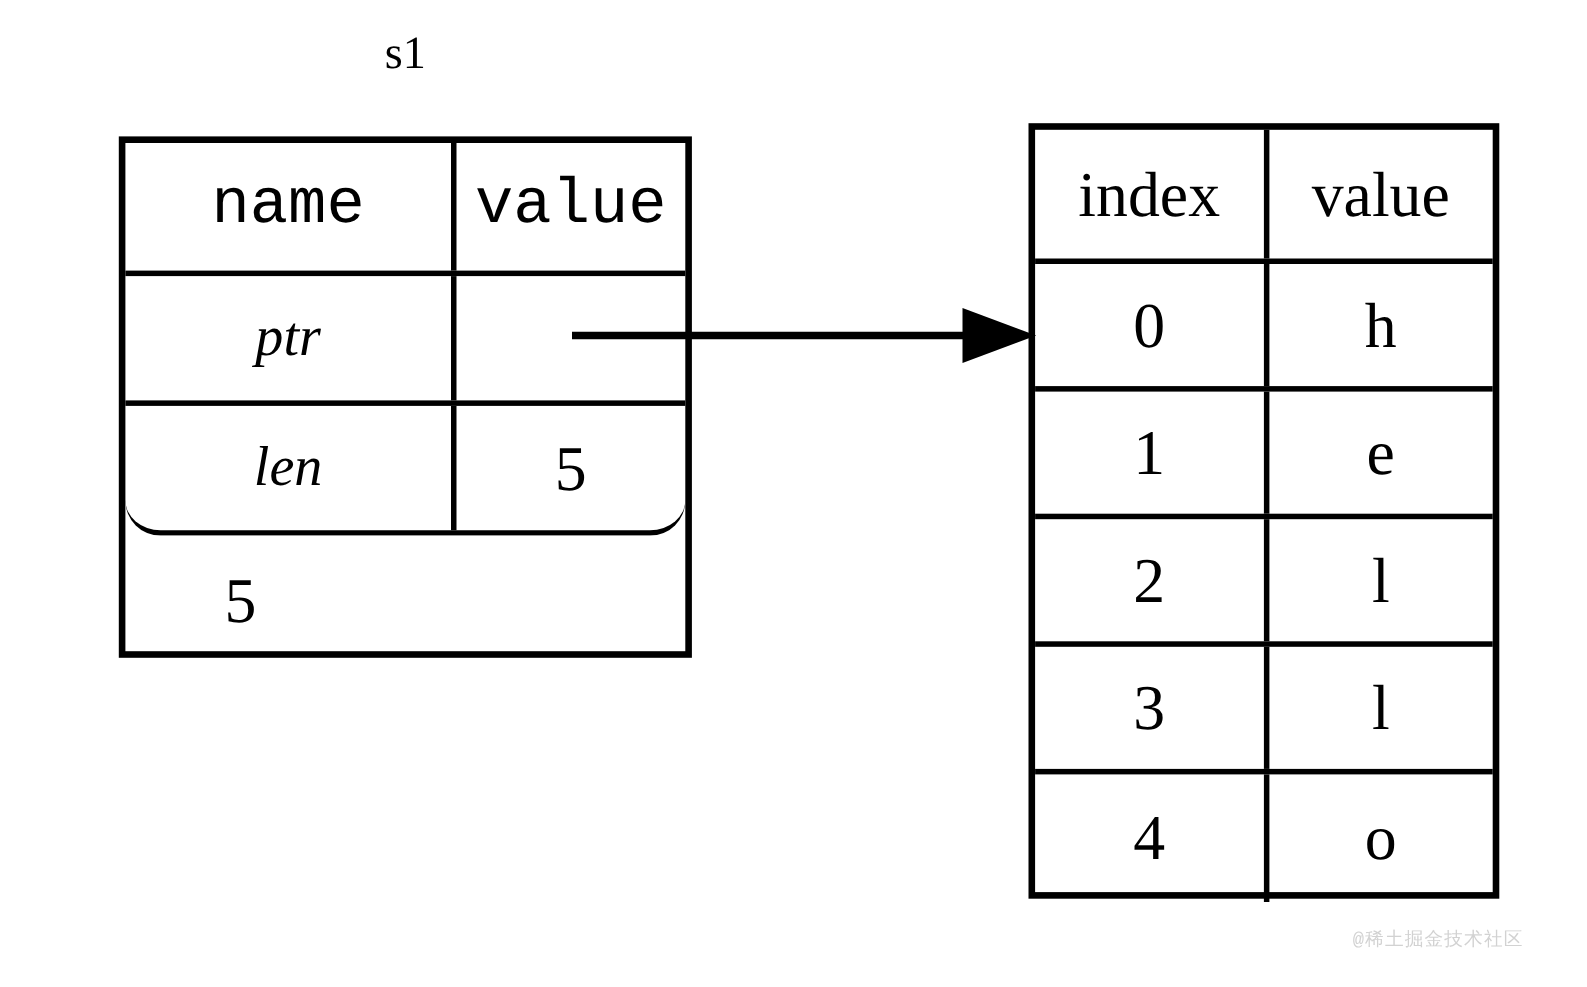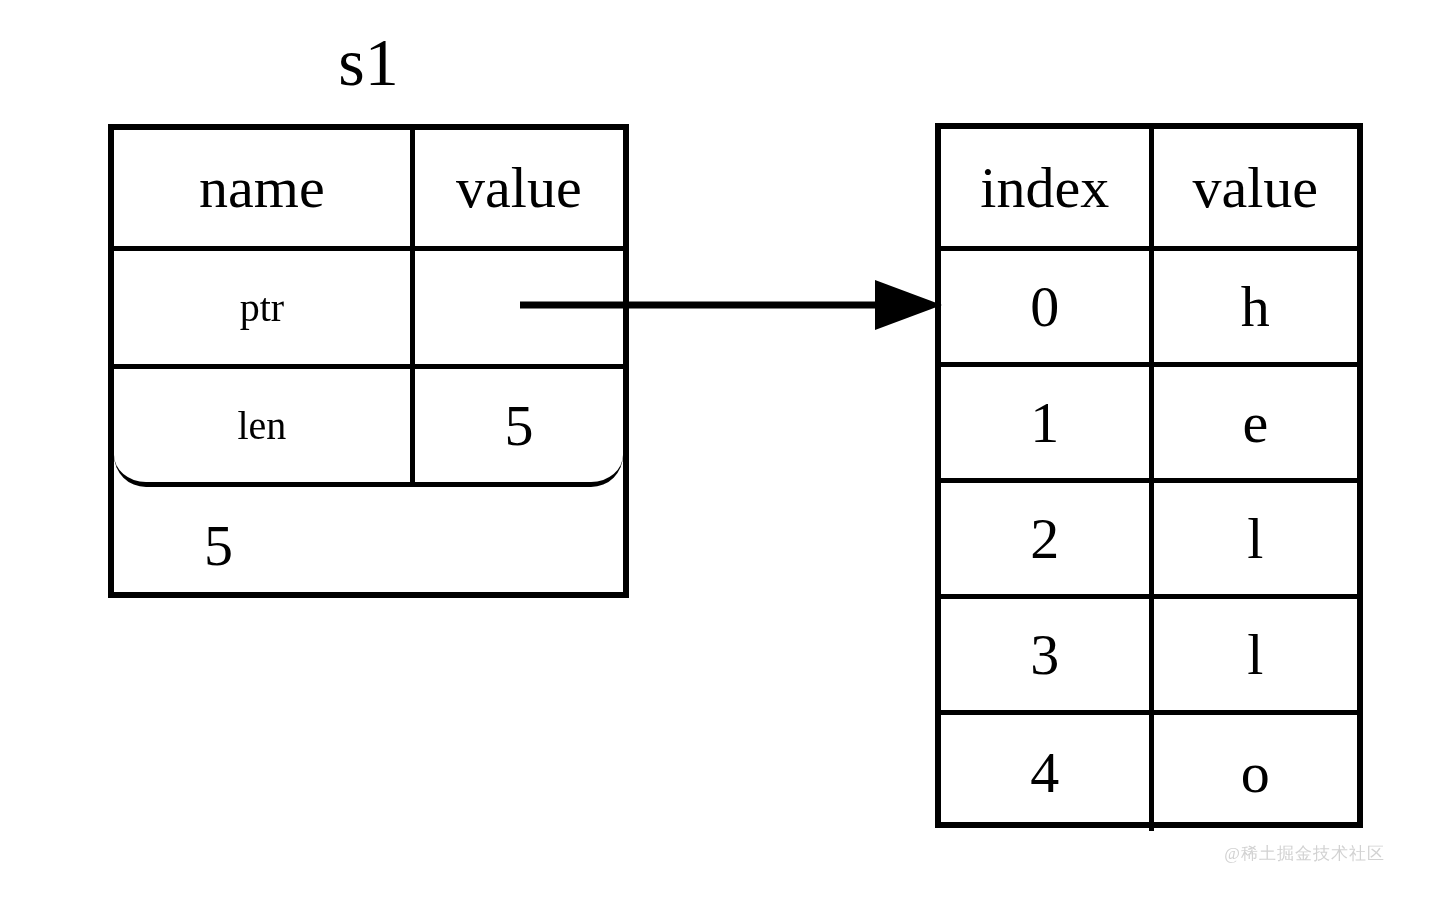"s1" #struct-title { font-size: 68px -> 42px }
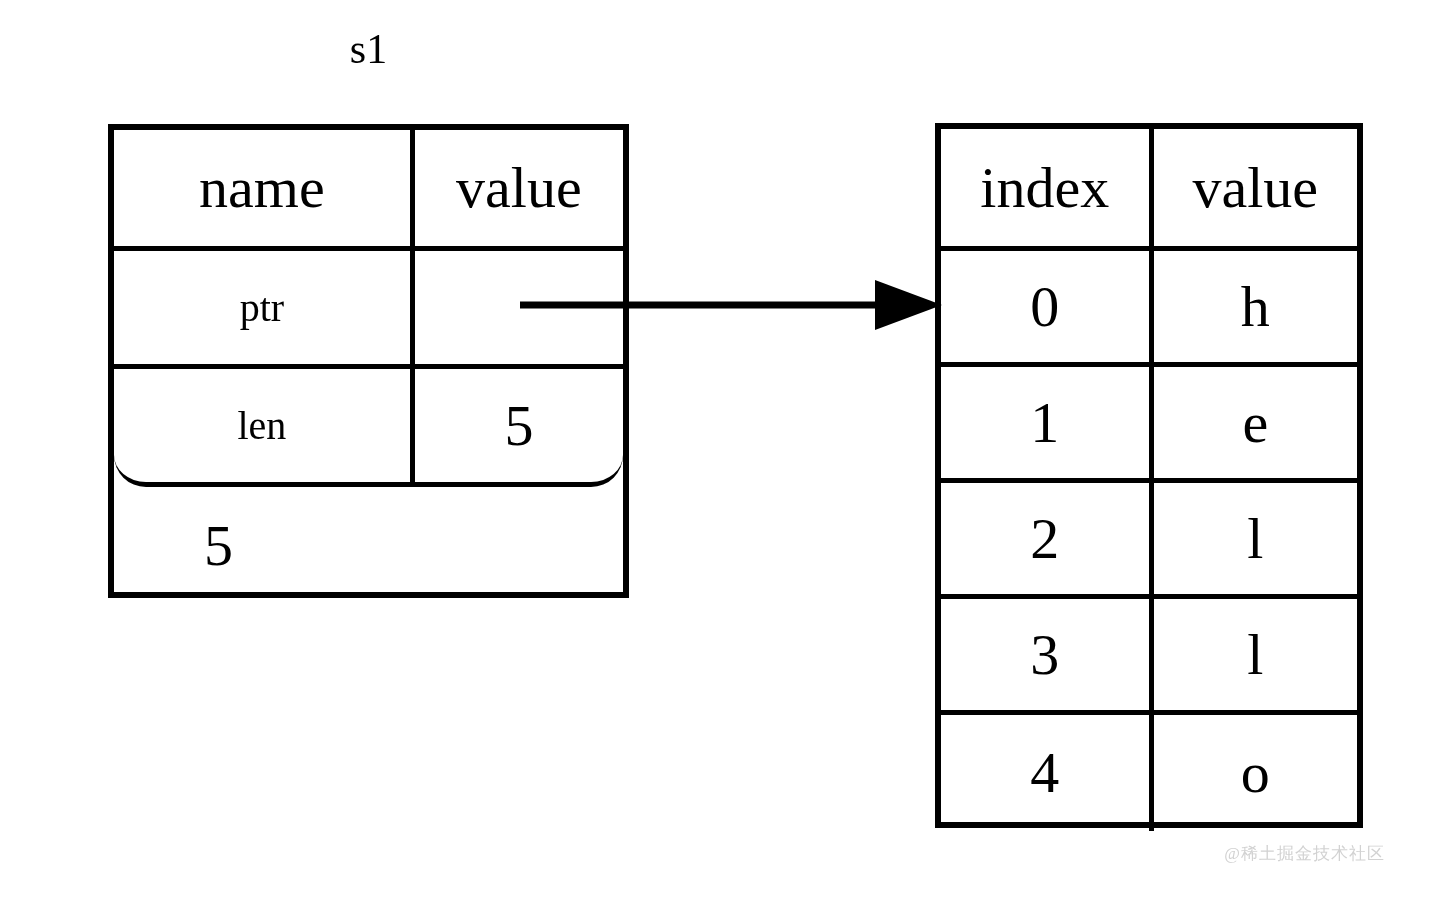"name" #struct-table .tbl-row.r-header { font-family: none -> Liberation Mono, monospace }
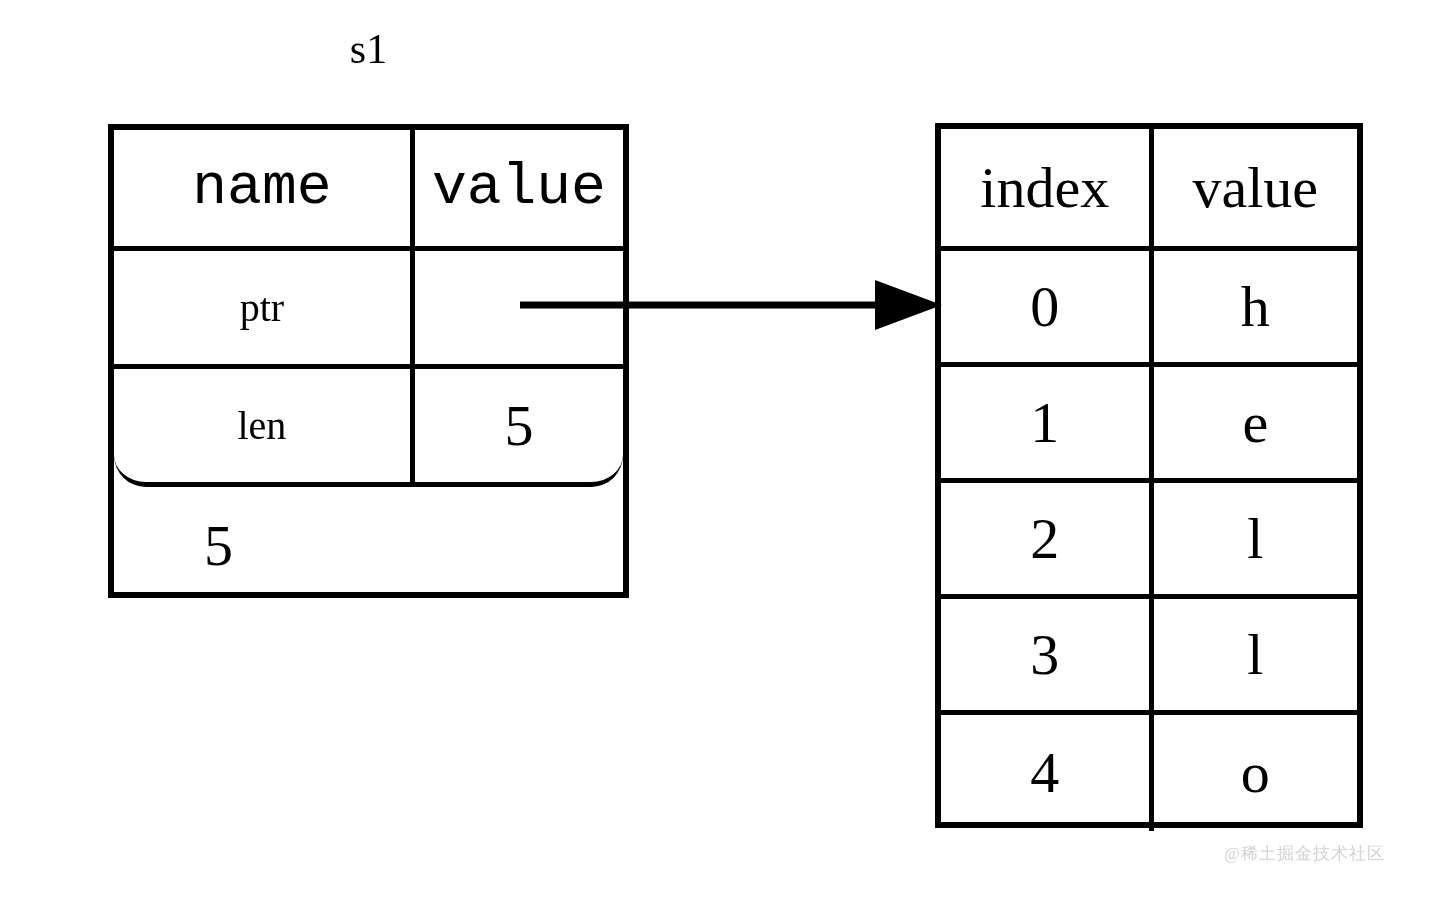"index" #buffer-table { top: 123px -> 112px }
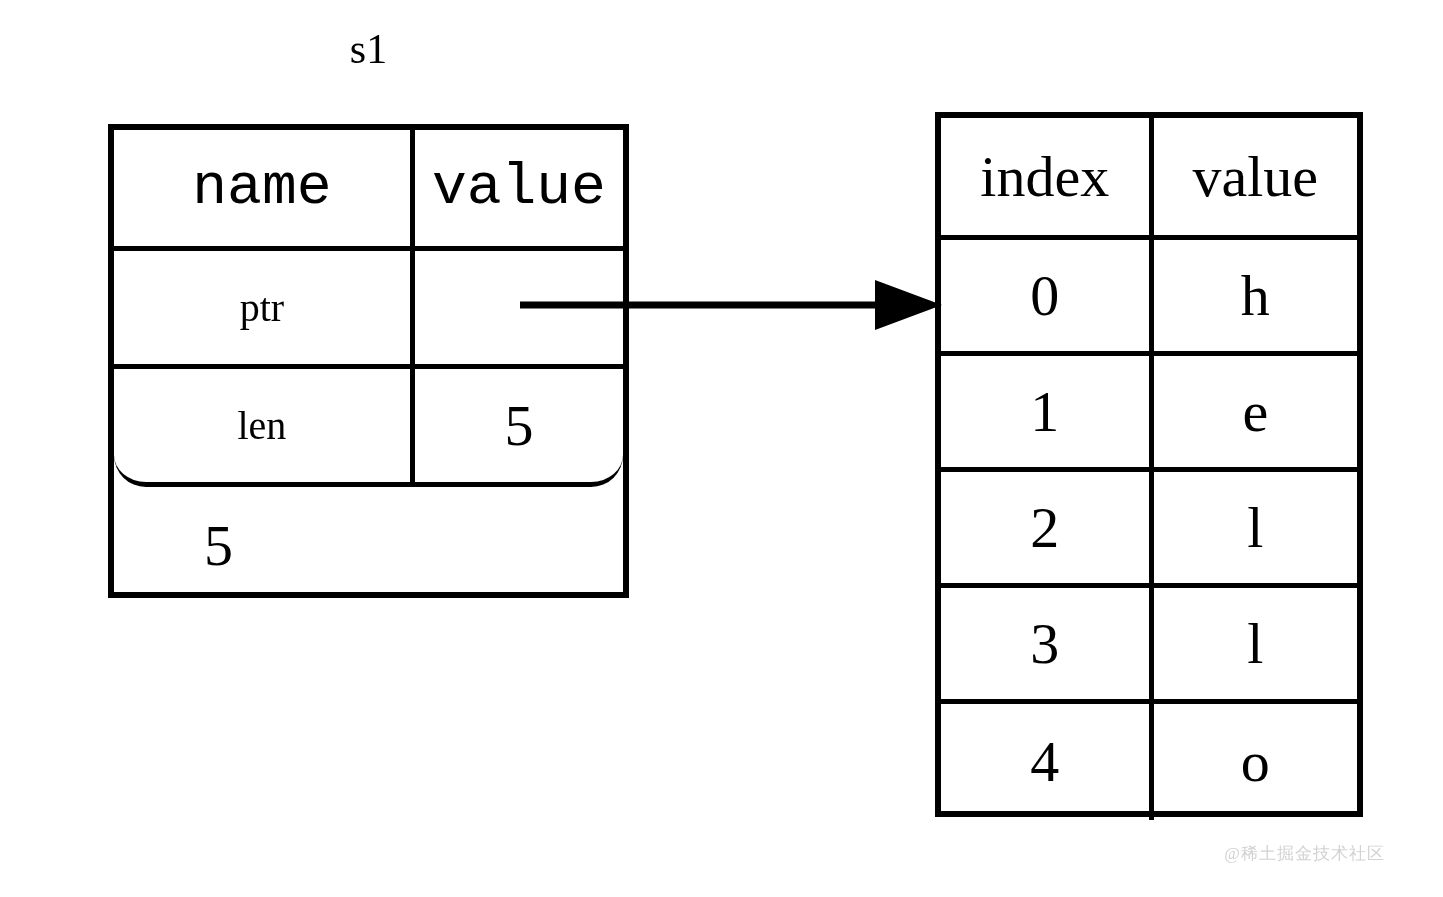"ptr" #struct-table .tbl-cell.name-cell { font-size: 40px -> 51px; font-style: none -> italic }
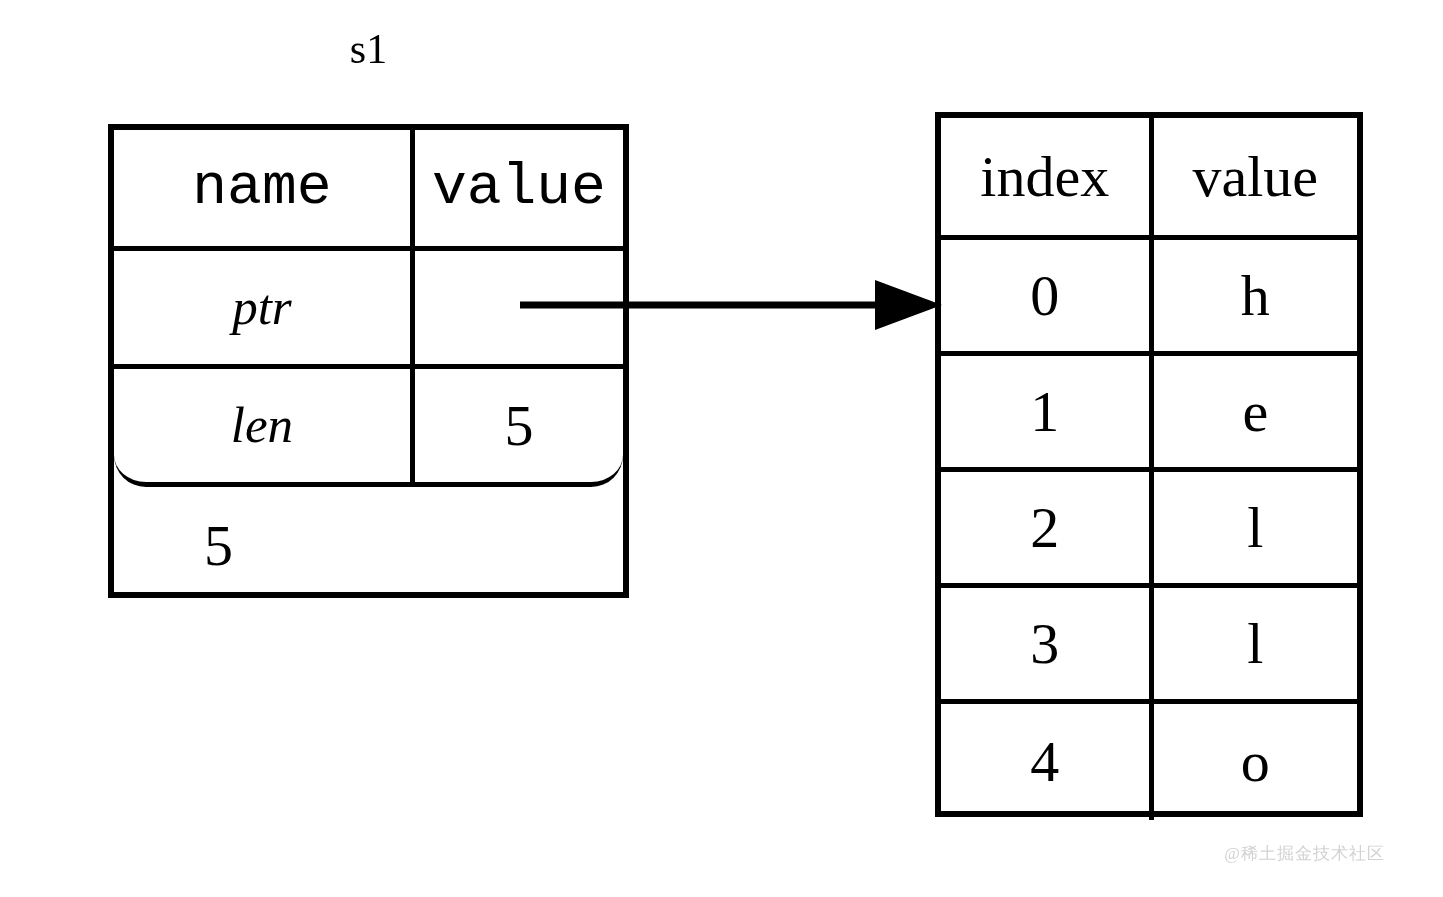"@稀土掘金技术社区" #watermark { font-family: Liberation Serif, serif -> Liberation Mono, monospace }
